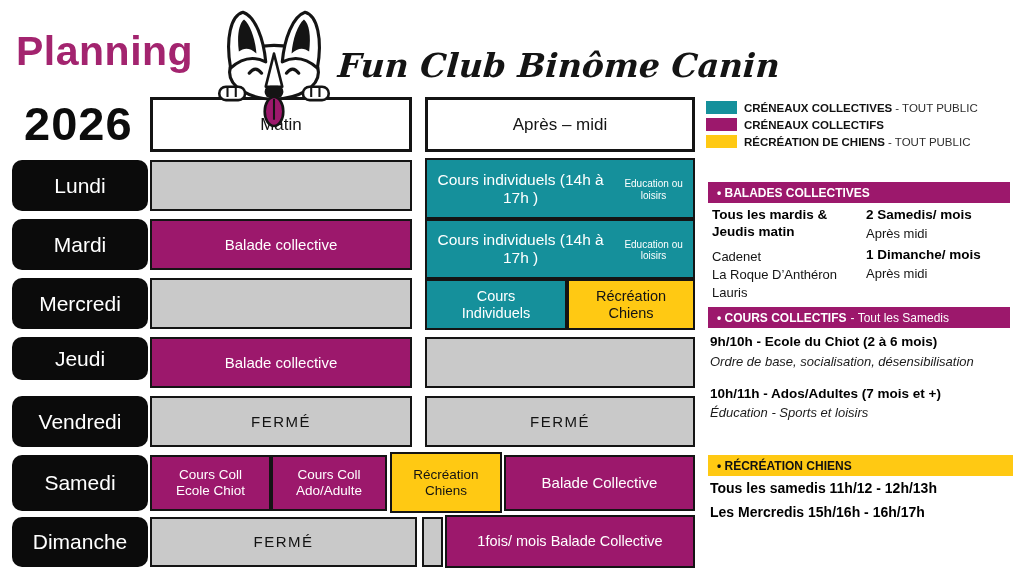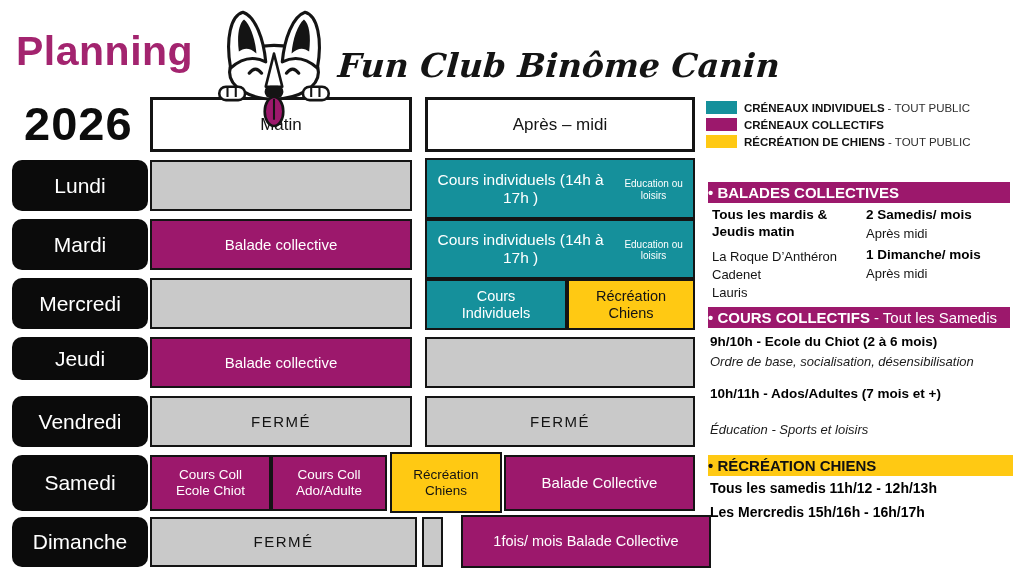"CRÉNEAUX INDIVIDUELS" span.legend-label { text: INDIVIDUELS -> COLLECTIVES }
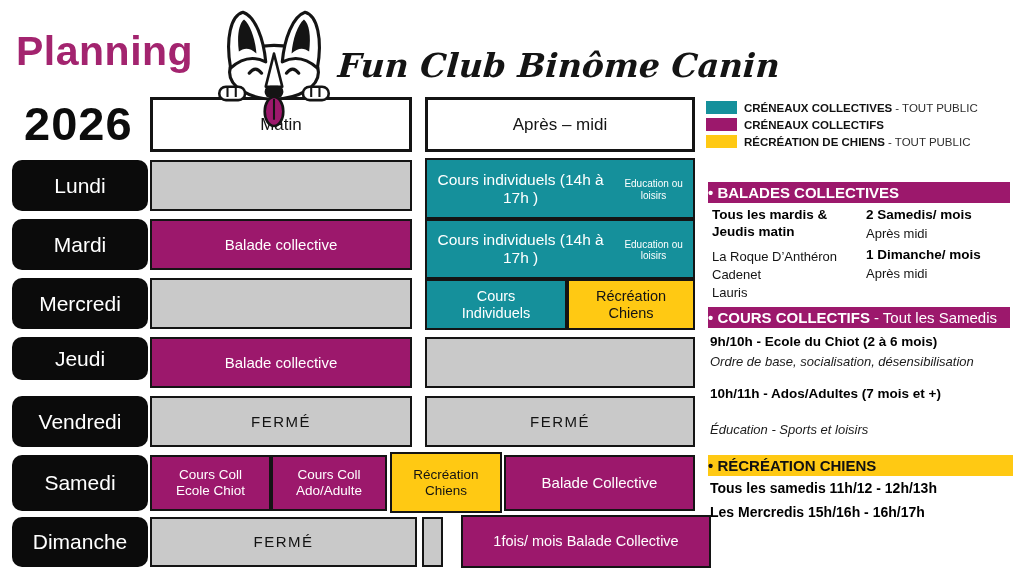"• BALADES COLLECTIVES" .bar { font-size: 15px -> 12px; padding-left: none -> 9px }
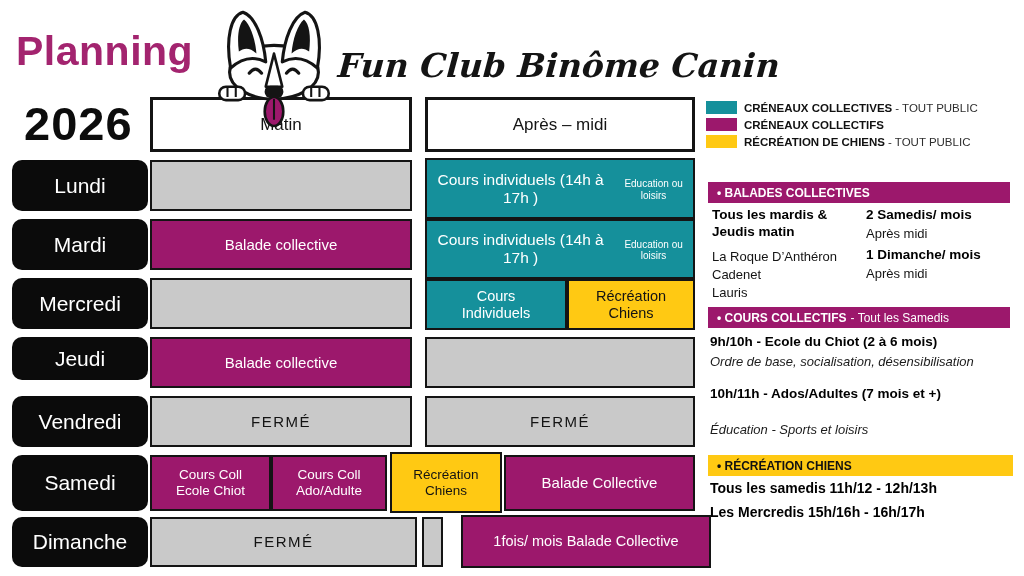"La Roque D’Anthéron" div { order: before "Cadenet" -> after "Cadenet" }
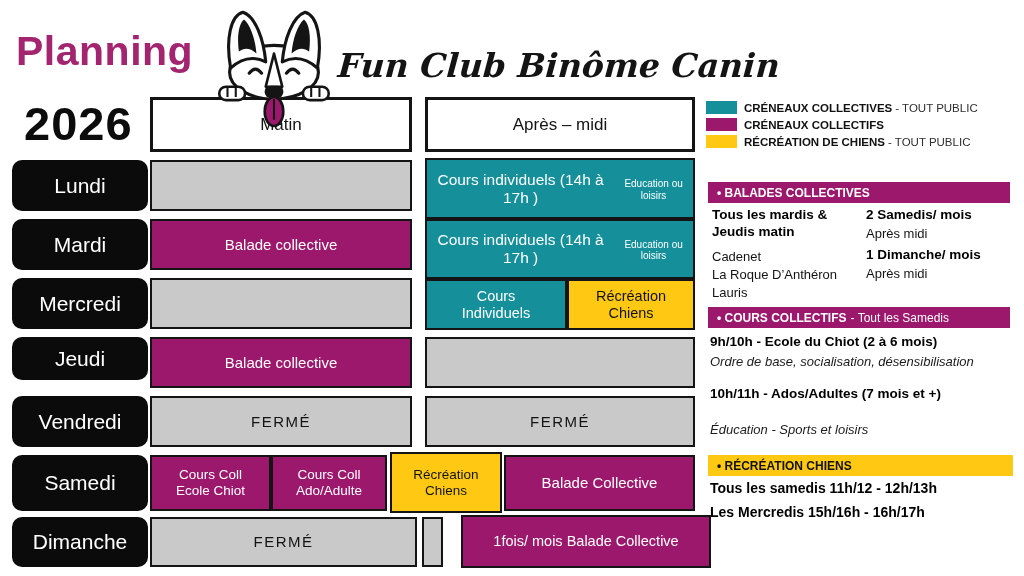"Éducation - Sports et loisirs" div.i { margin-top: 19px -> 2px }
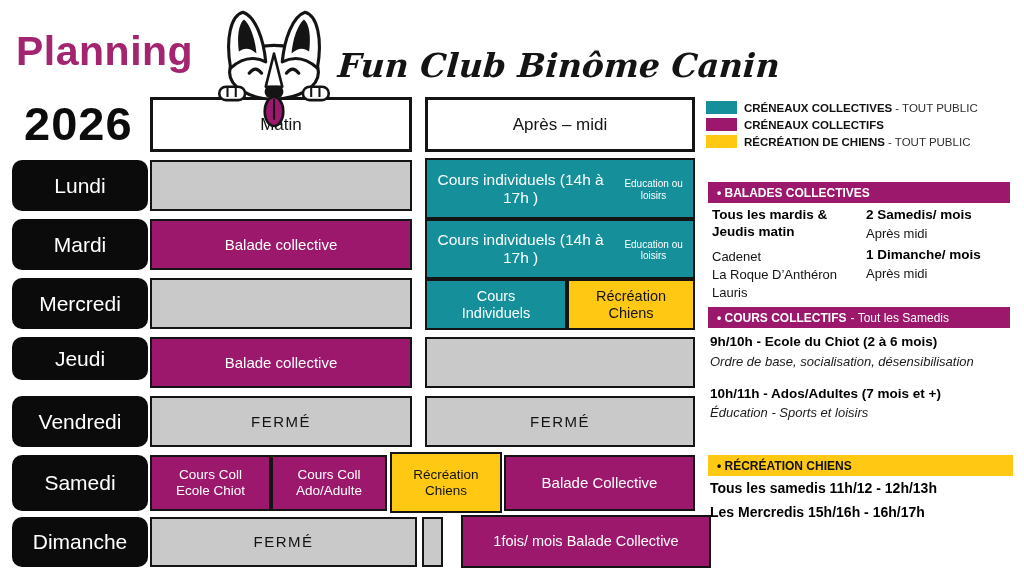"1fois/ mois Balade Collective" div.abs { left: 461px -> 445px }
